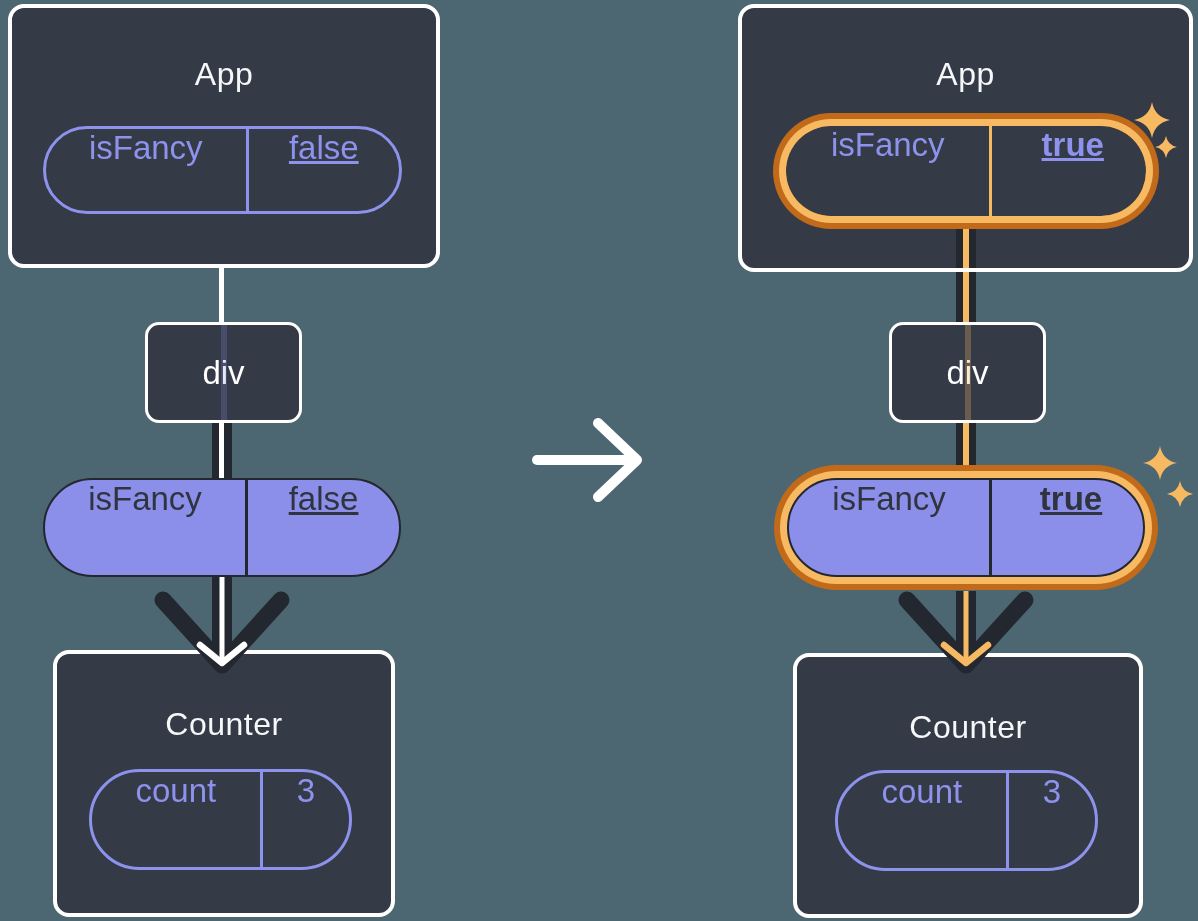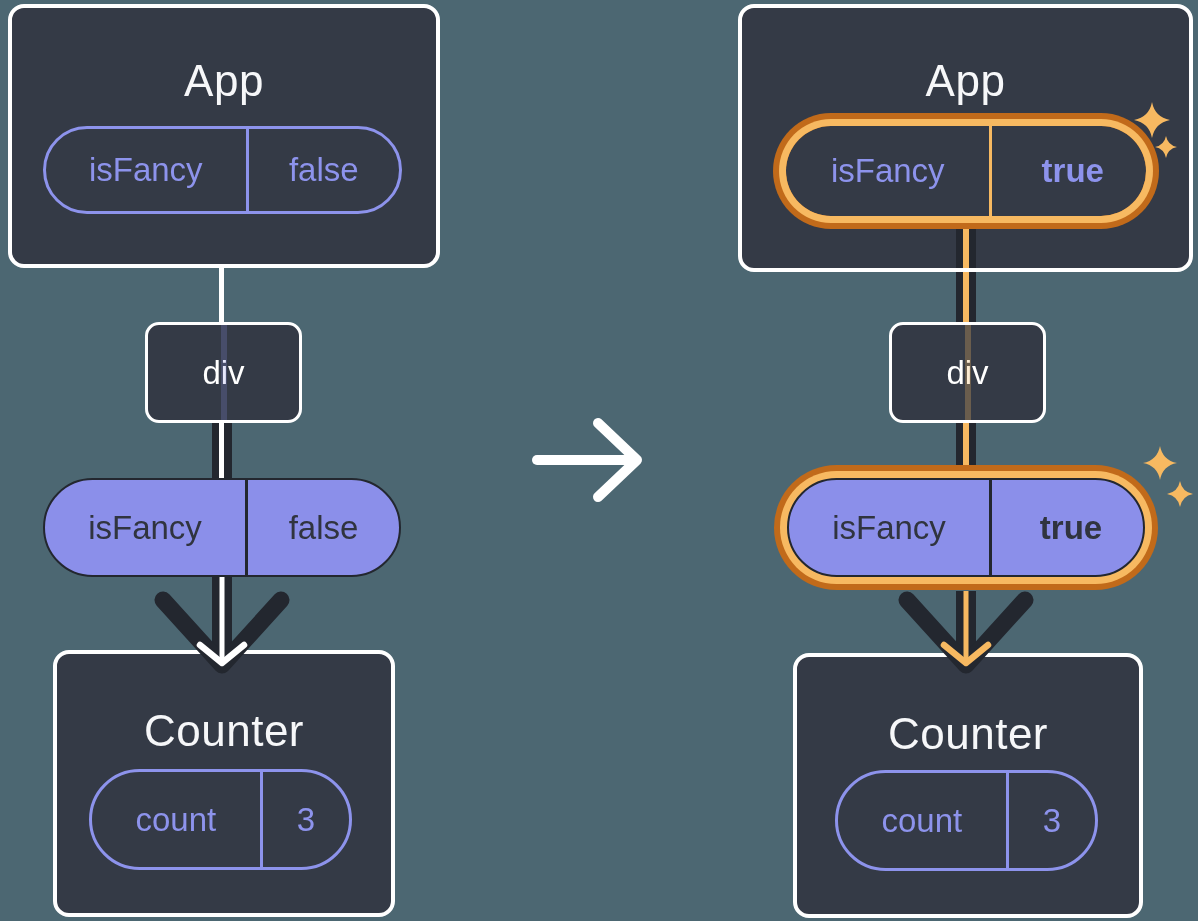"App" .card-title { font-size: 44px -> 32px }
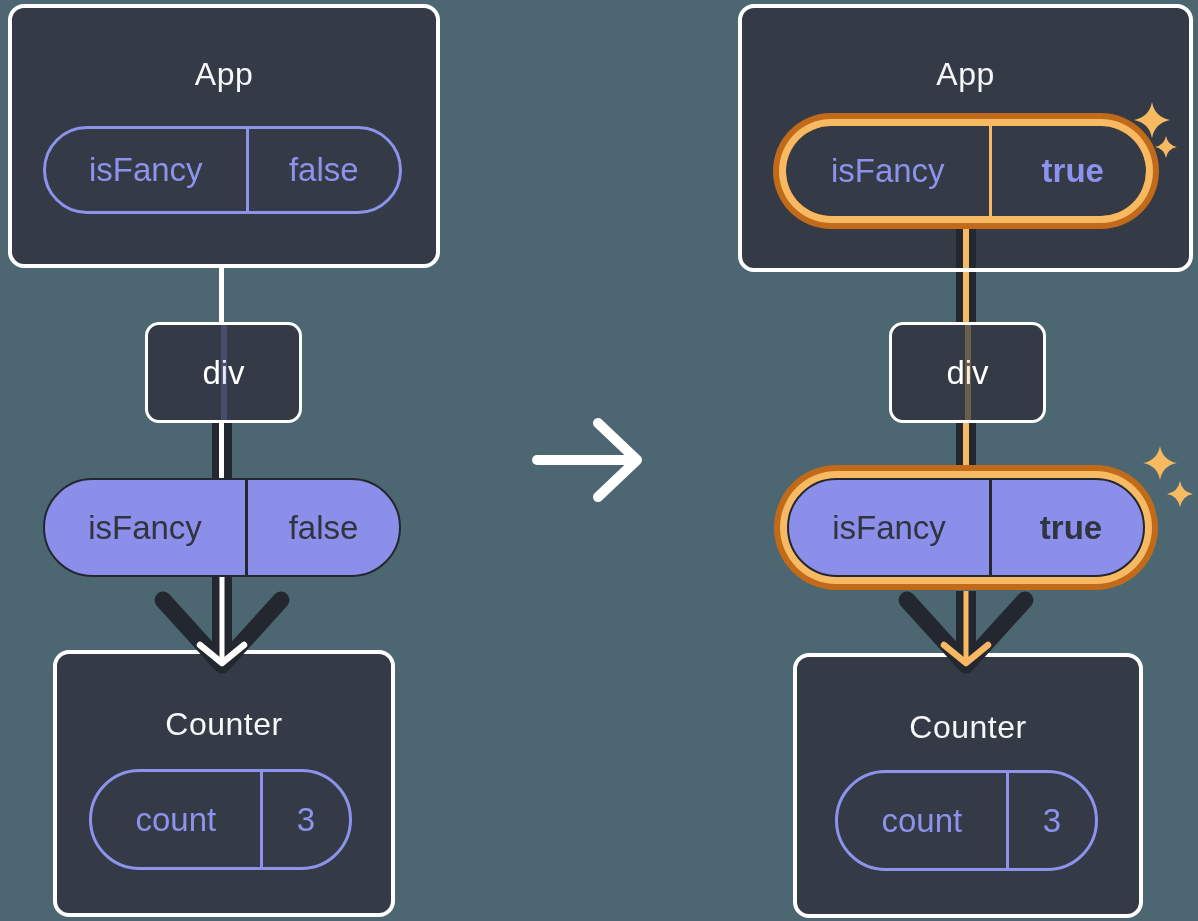"isFancy" .pill .seg { align-items: center -> none }
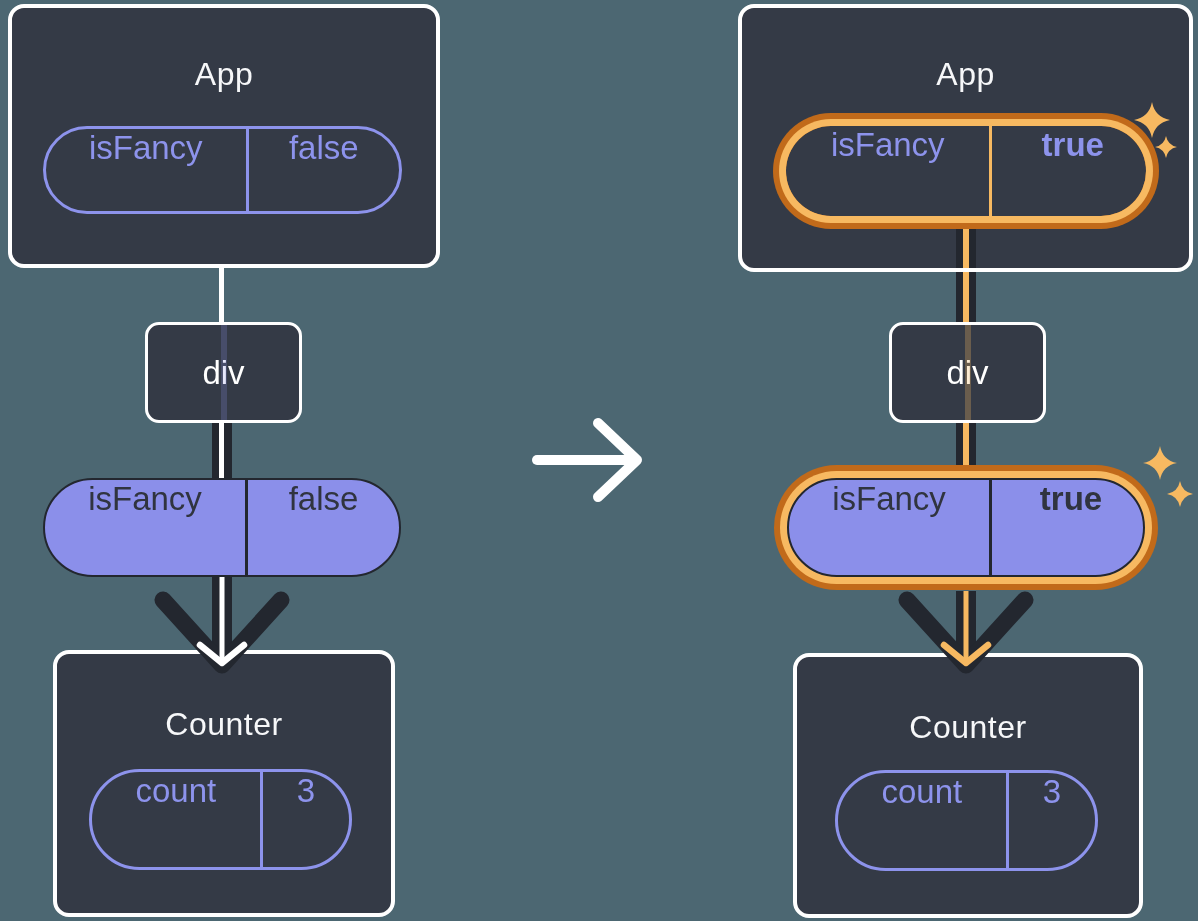"false" .seg-b { text-decoration: none -> underline }
